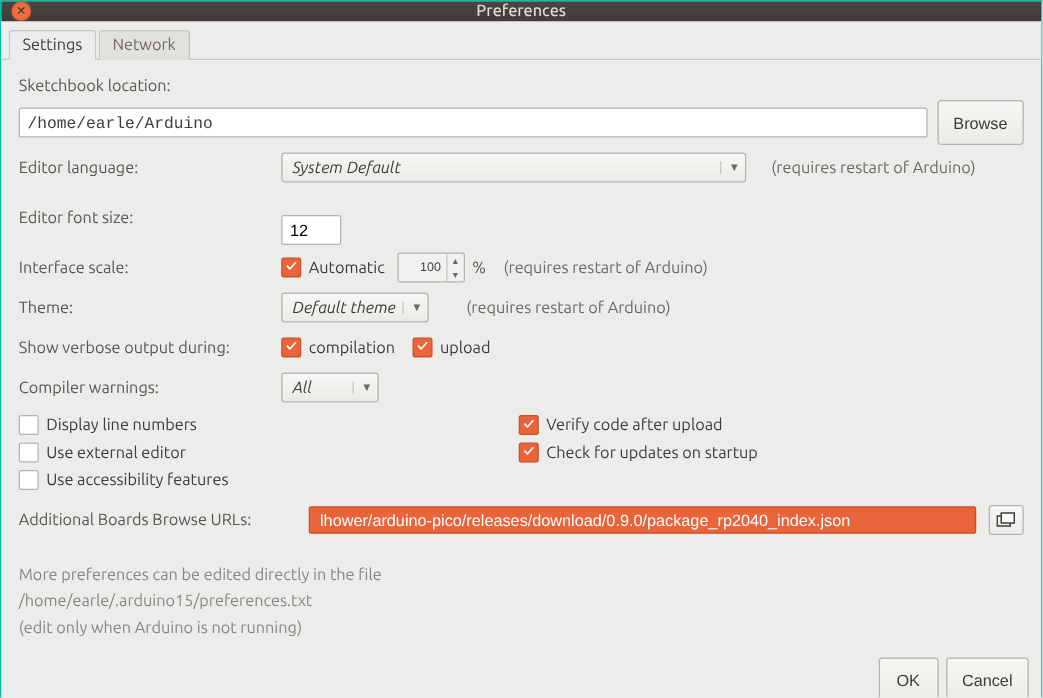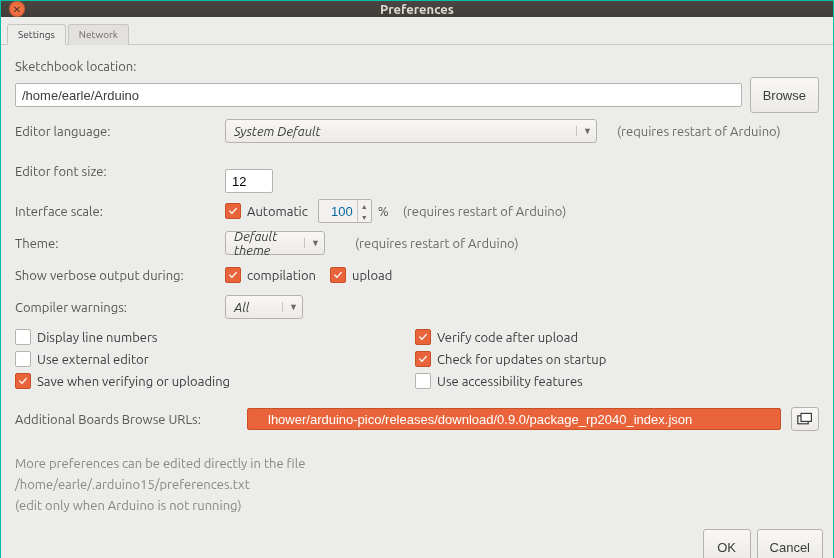"Preferences" .titlebar .title { font-weight: bold -> none }
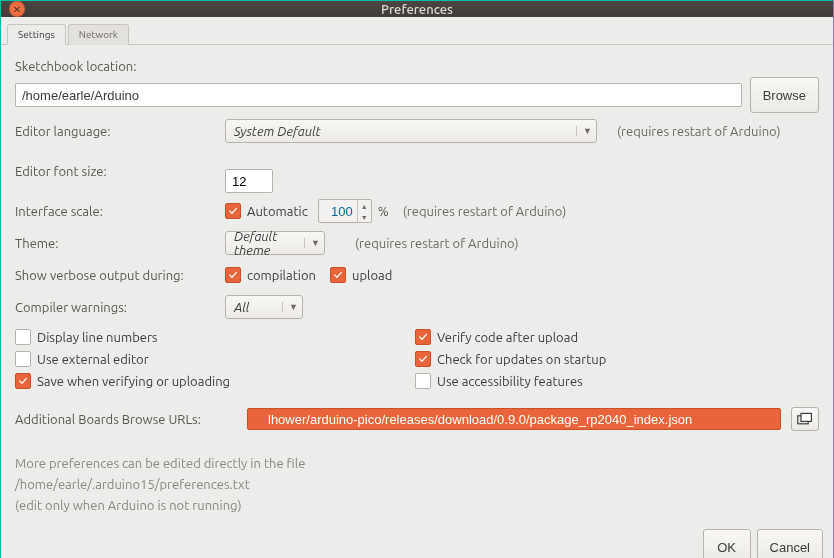"Settings" .tab { font-size: 10px -> 13px }
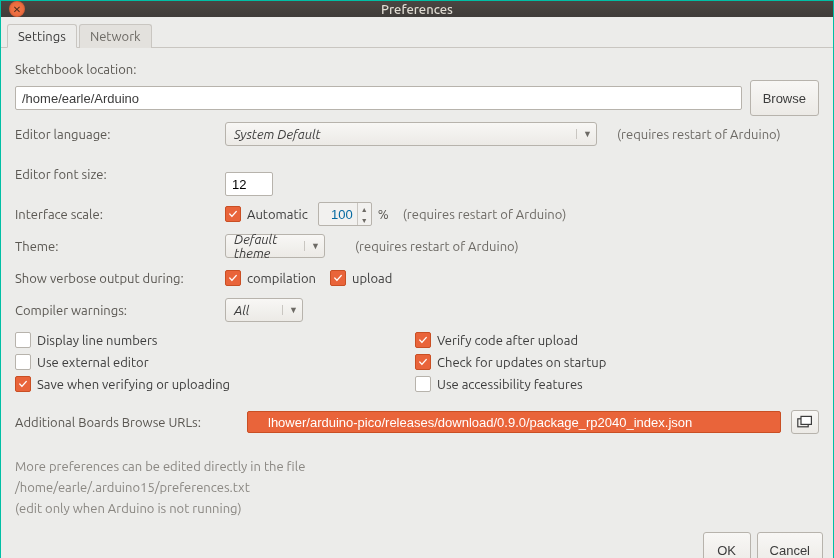"/home/earle/Arduino" input[type="text"].field, .field { font-family: none -> Liberation Mono, monospace }
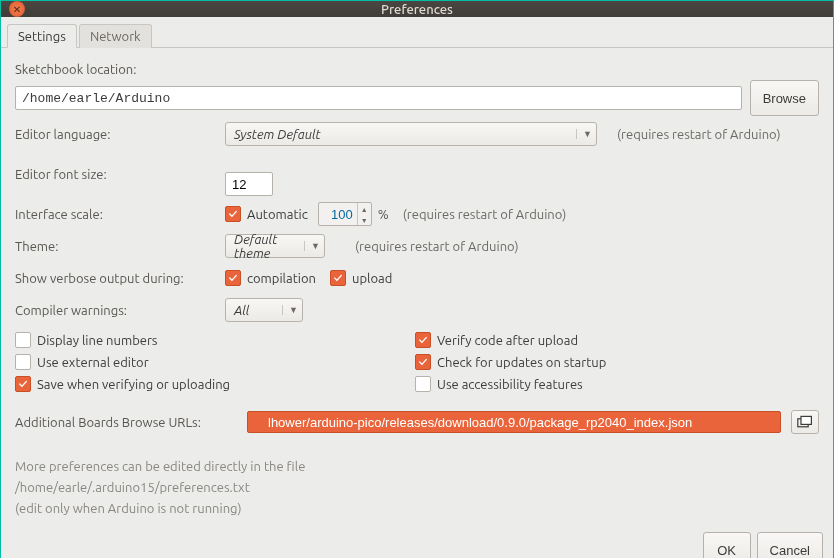"100" .spinner input { color: #0369a1 -> #404040; font-size: 13px -> 10px }
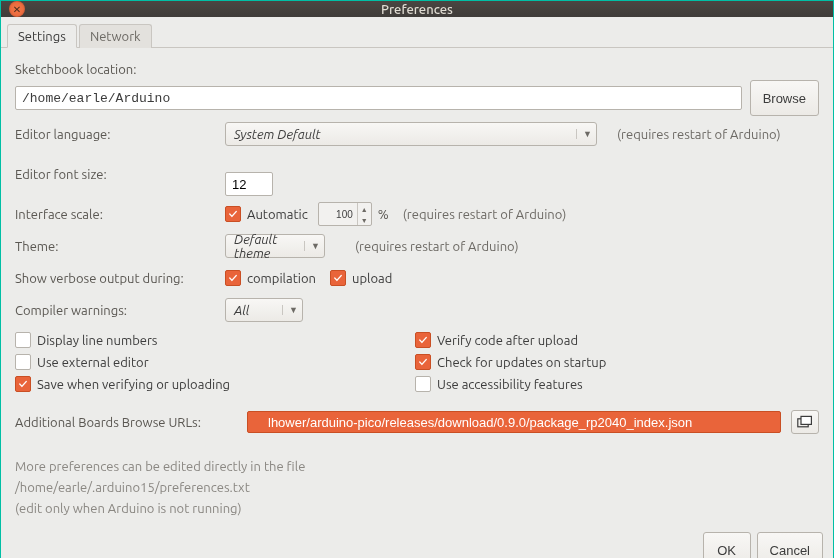"Default theme" div.select { width: 100px -> 118px }
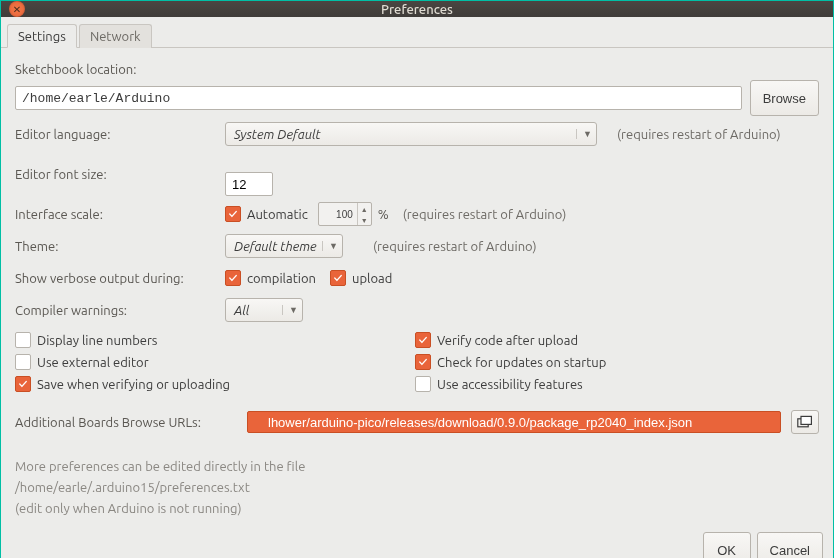"Save when verifying or uploading" div.chk-item { html: <div> <span></span> <span>Save when verifying or uploading</span> </div> -> none }
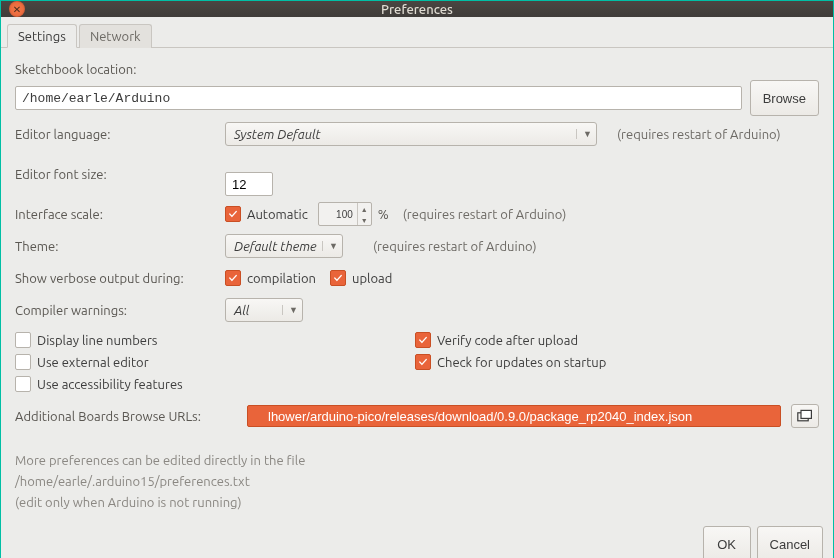"lhower/arduino-pico/releases/download/0." .urls-field { padding: 2px 20px -> 2px 8px }
